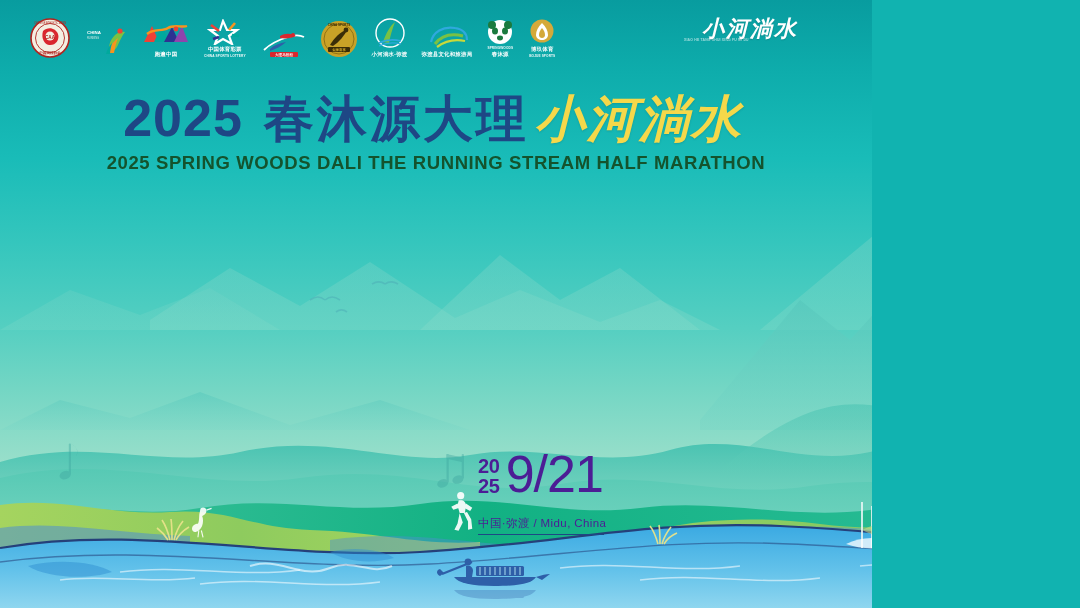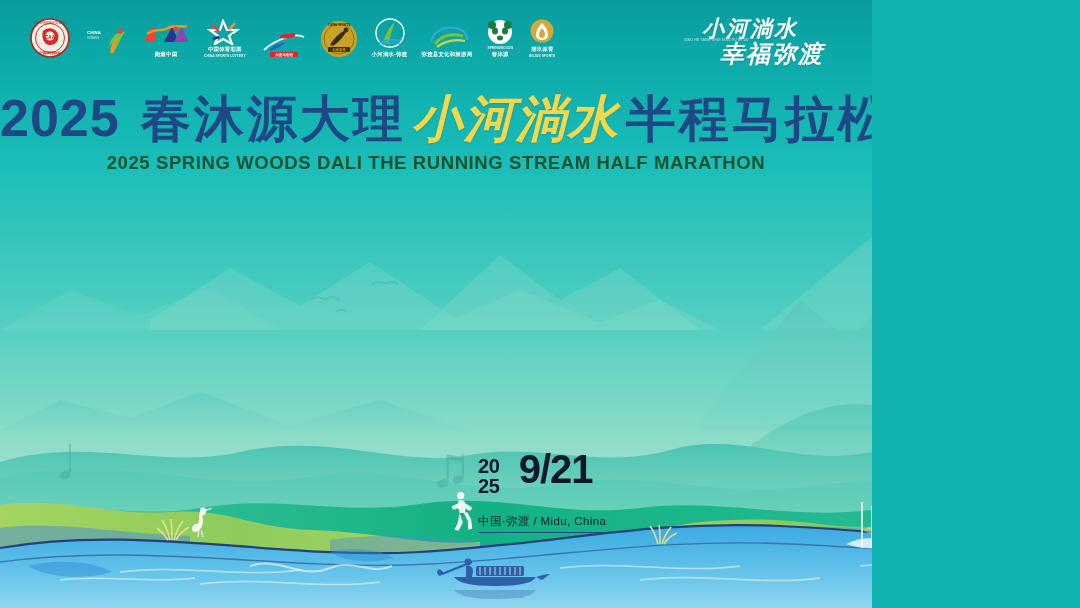"幸福弥渡" div.calli-line { html: <div>幸福弥渡</div> -> none }
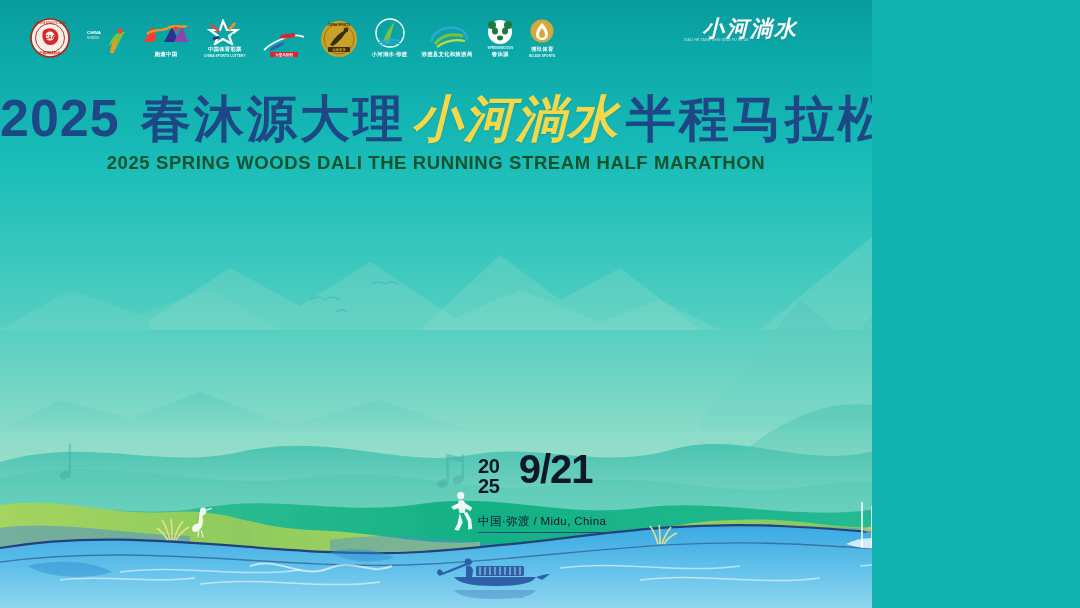"半程马拉松" span.t-cn { html: <span>半程马拉松</span> -> none }
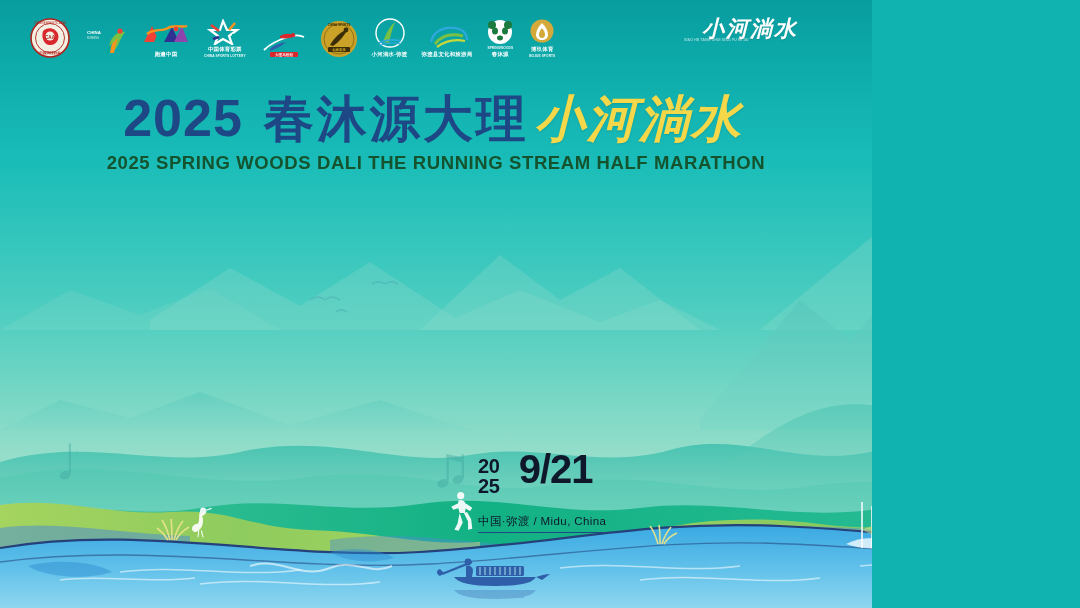"20" .date-block { color: #0f172a -> #4c1d95 }
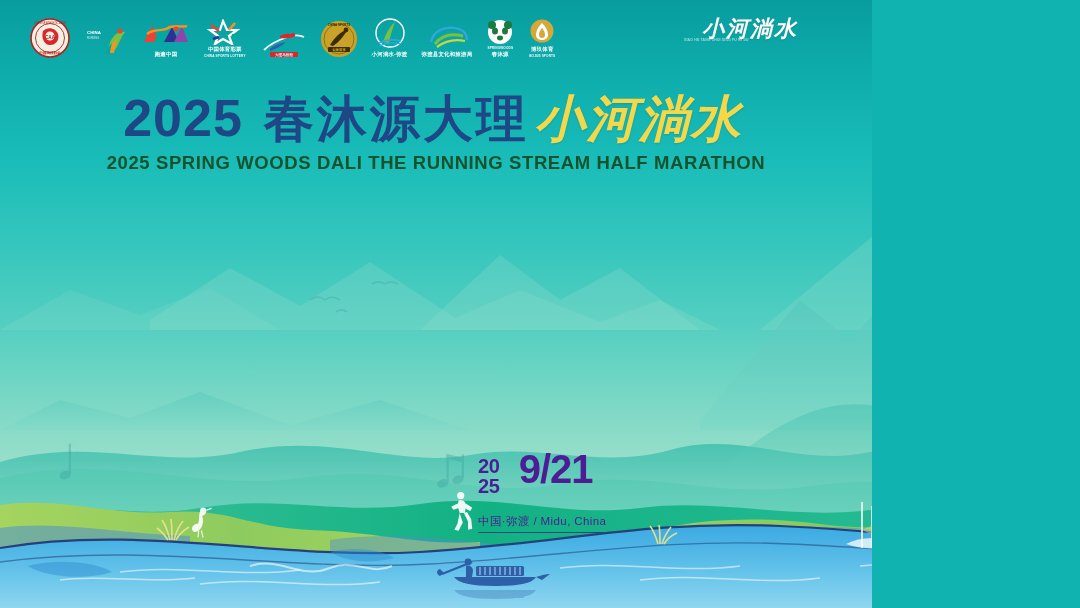"9/21" .date-md { font-size: 40px -> 52px; font-weight: bold -> normal; margin-left: 19px -> 6px }
